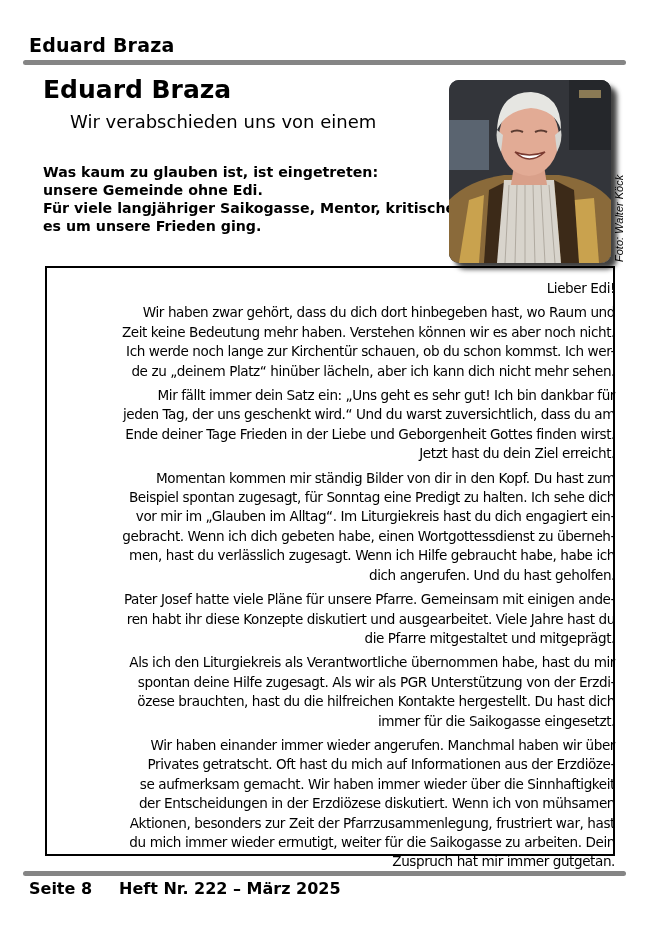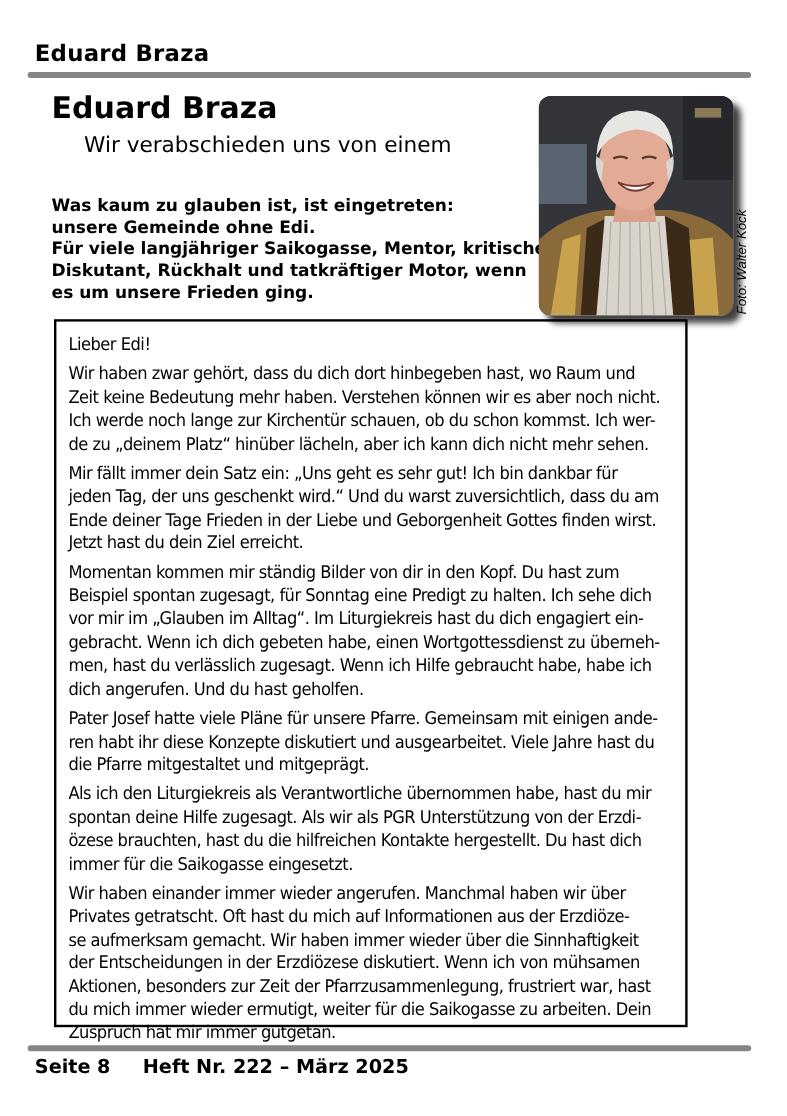"Diskutant, Rückhalt und tatkräftiger" div { html: <div>Diskutant, Rückhalt und tatkräftiger Motor, wenn</div> -> none }
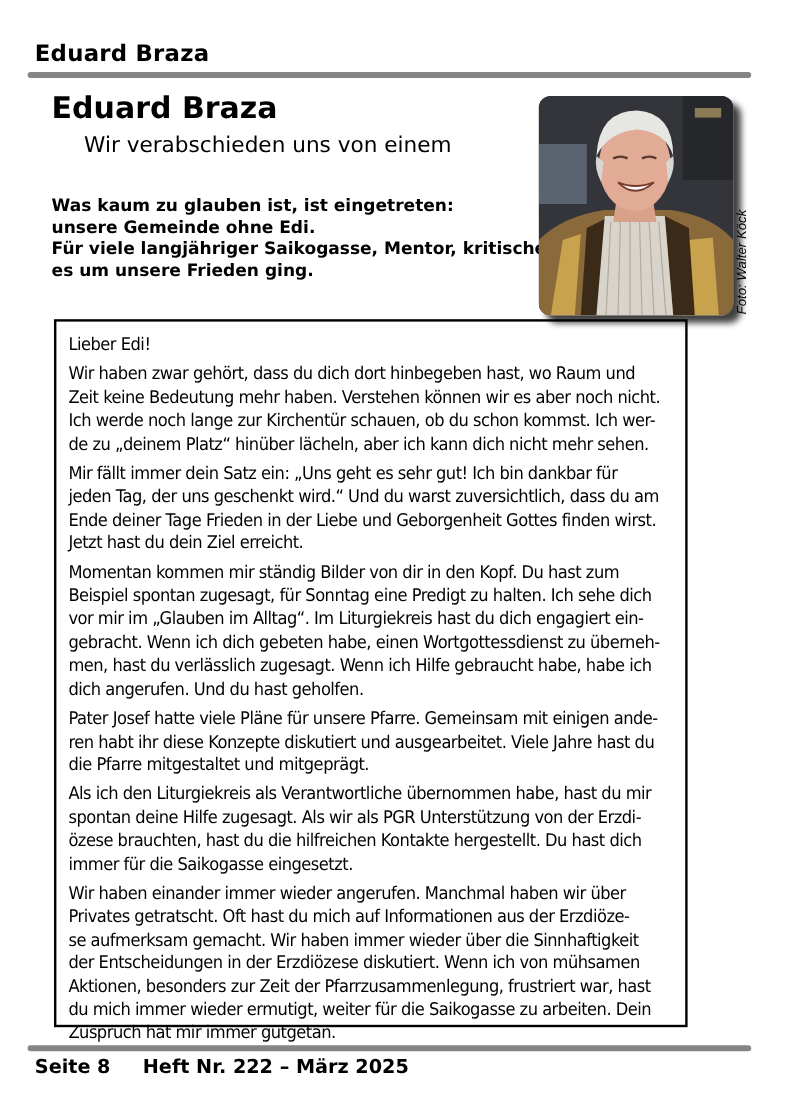"Lieber Edi!" .letter-box { text-align: none -> right; width: 528px -> 570px }
